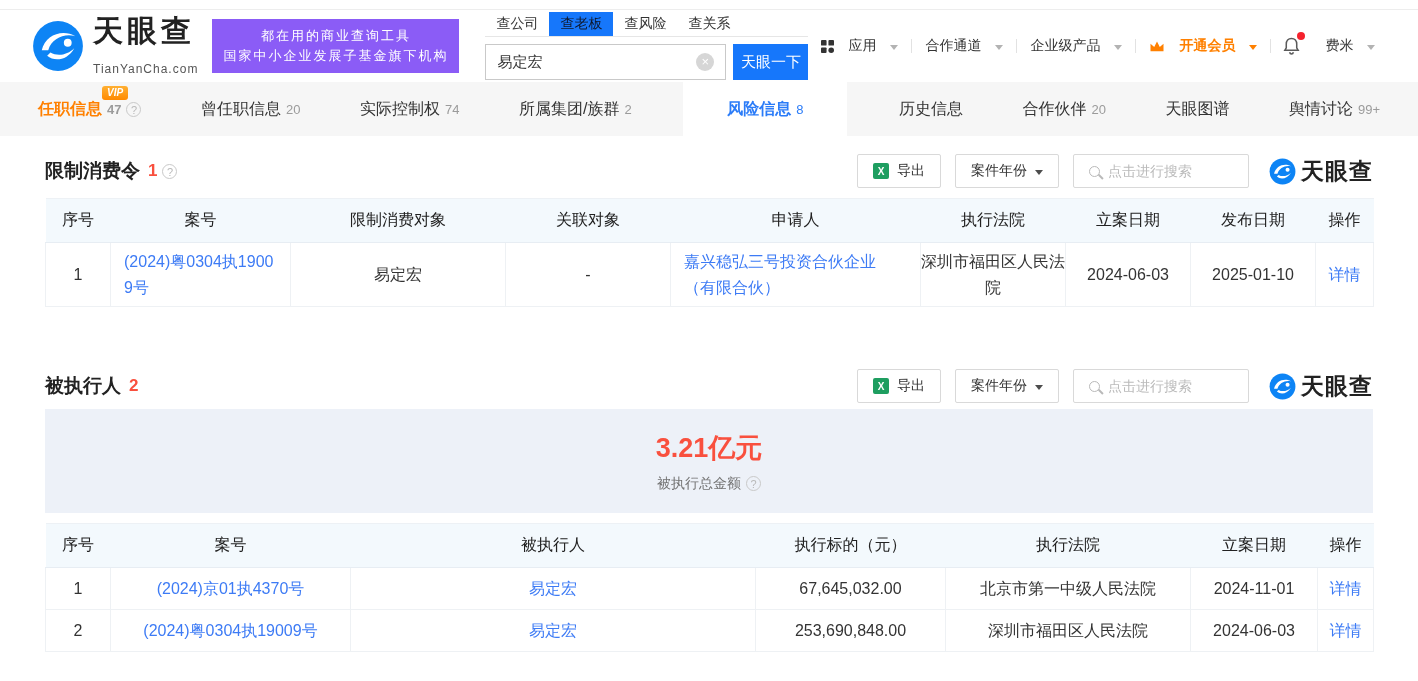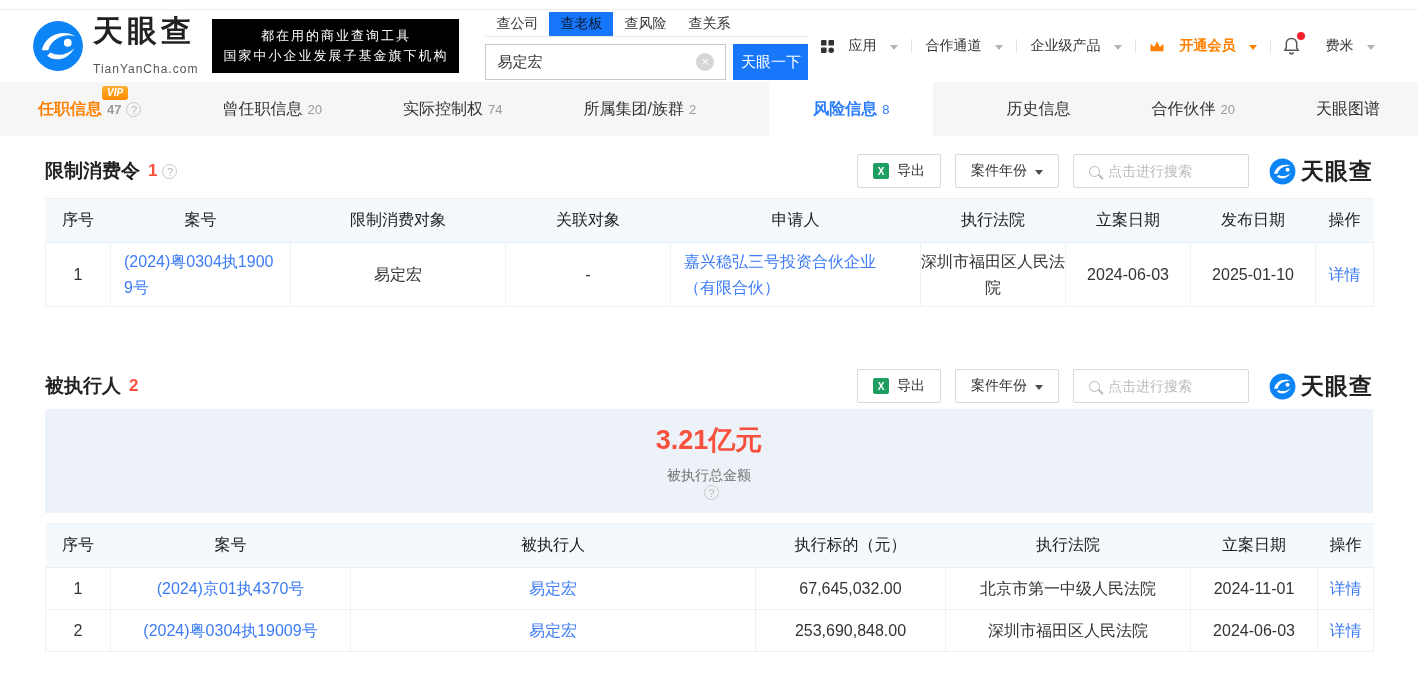"都在用的商业查询工具" .promo { background: #000000 -> #8b5cf6 }
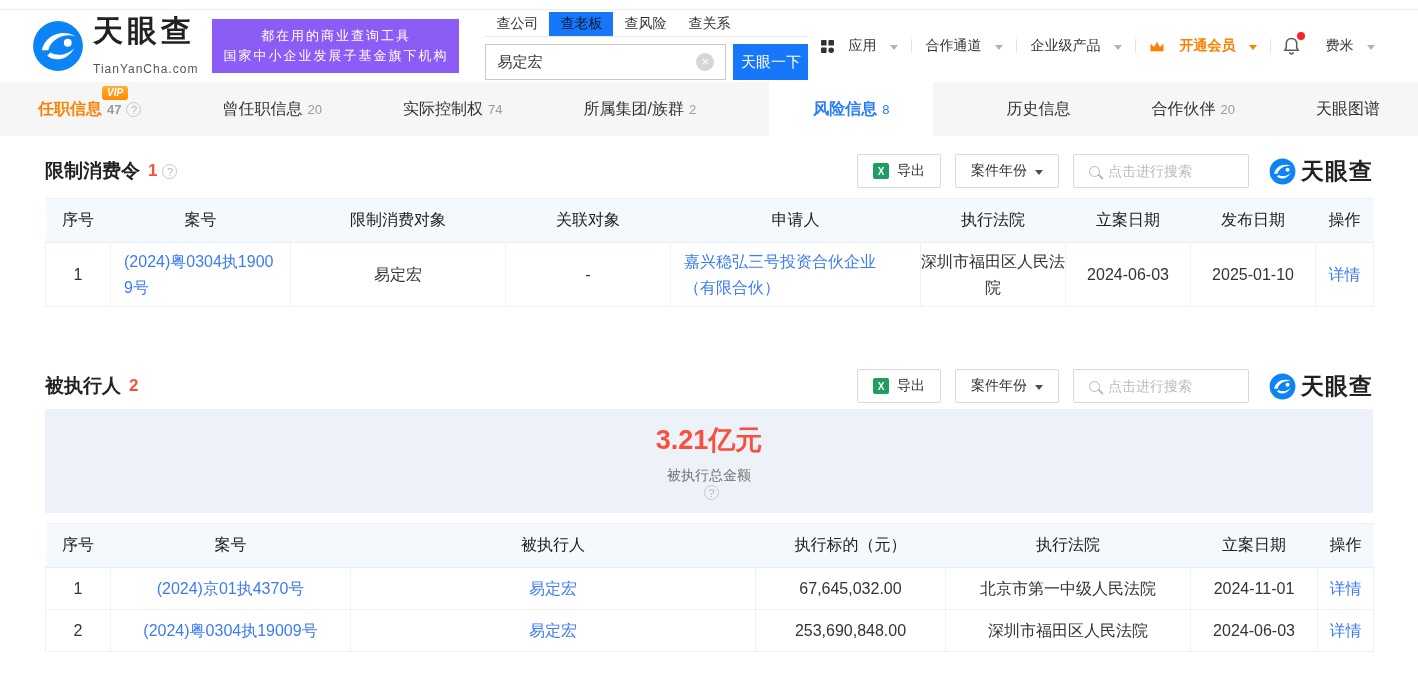"舆情讨论" div.tab { html: none -> <div> <span>舆情讨论</span> <span>99+</span> </div> }
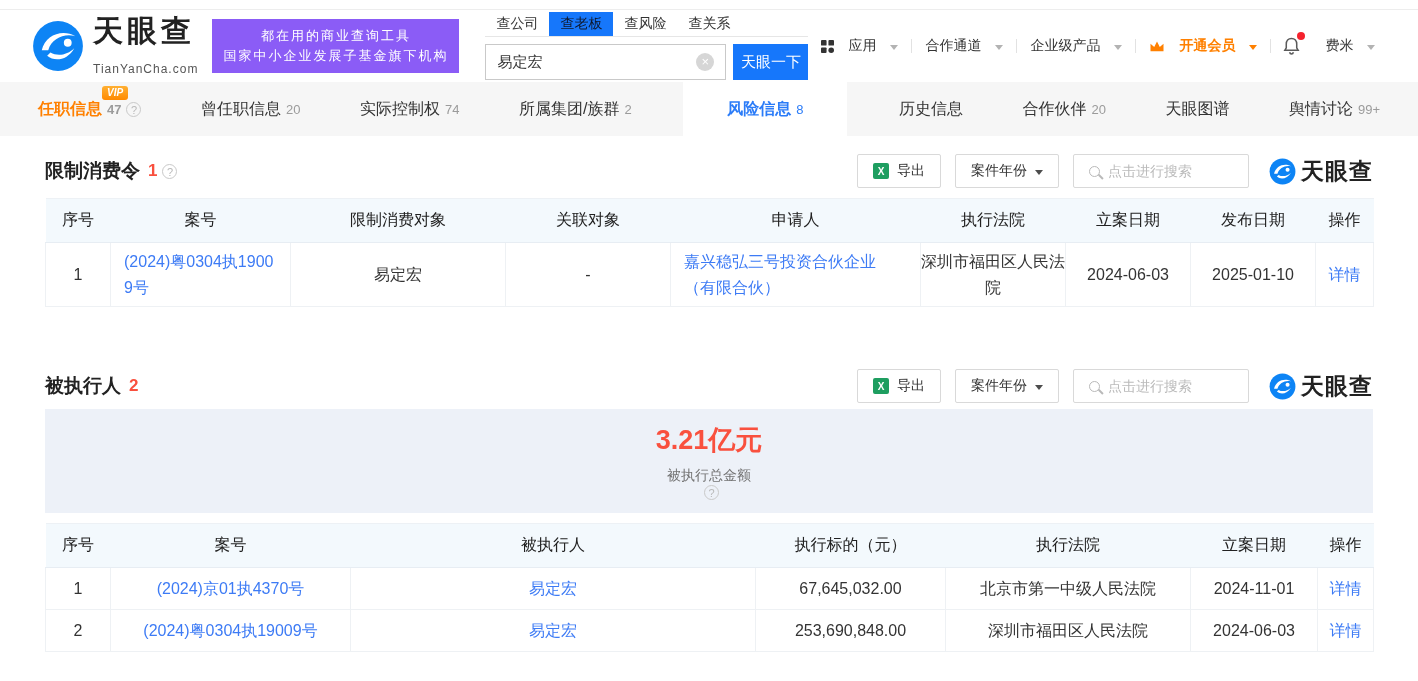"被执行总金额" .amount-label { flex-direction: column -> none }
